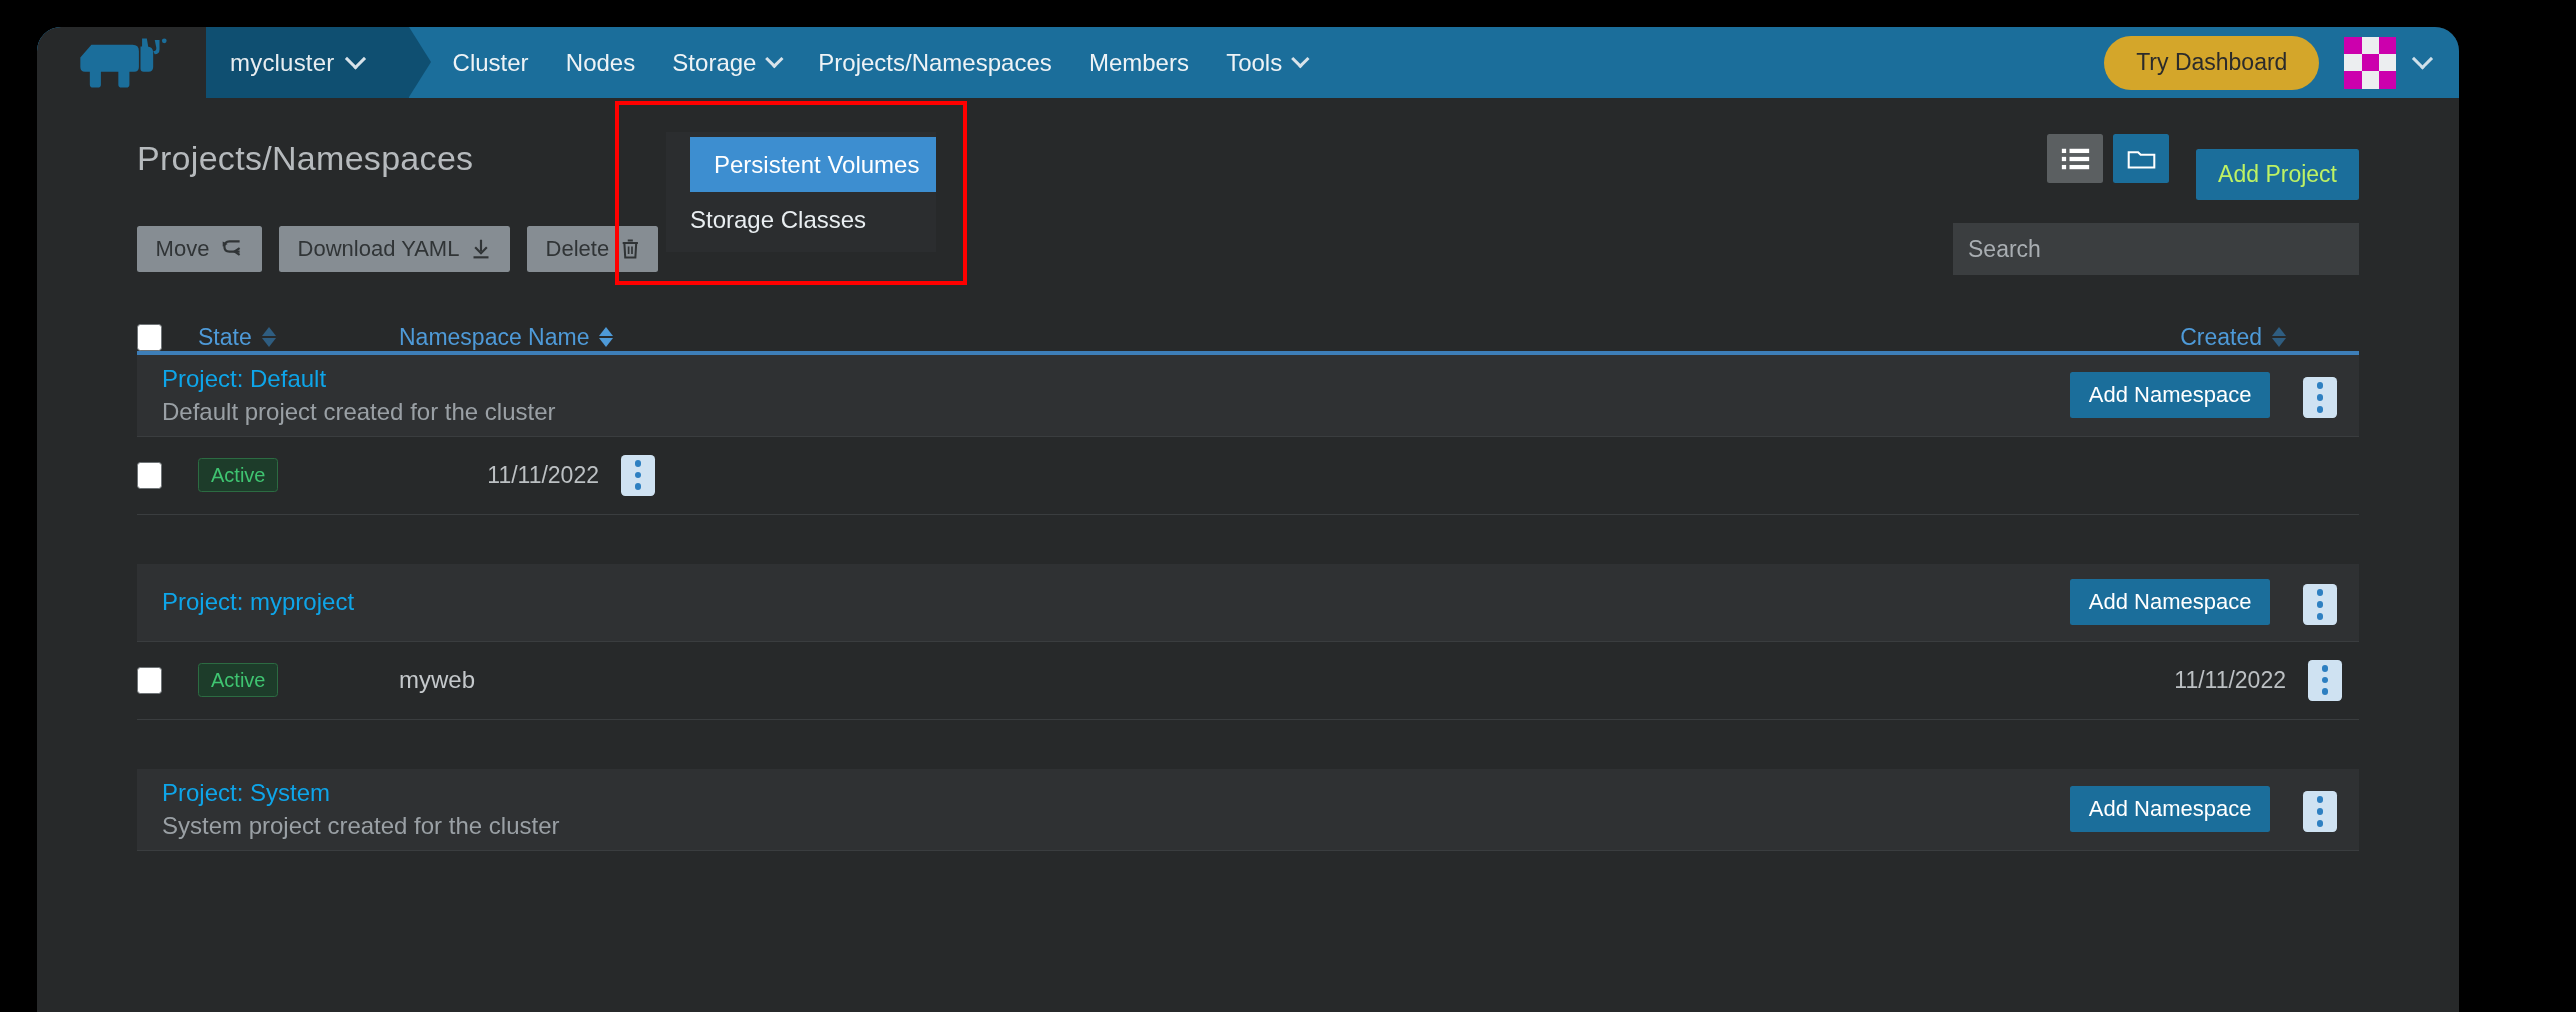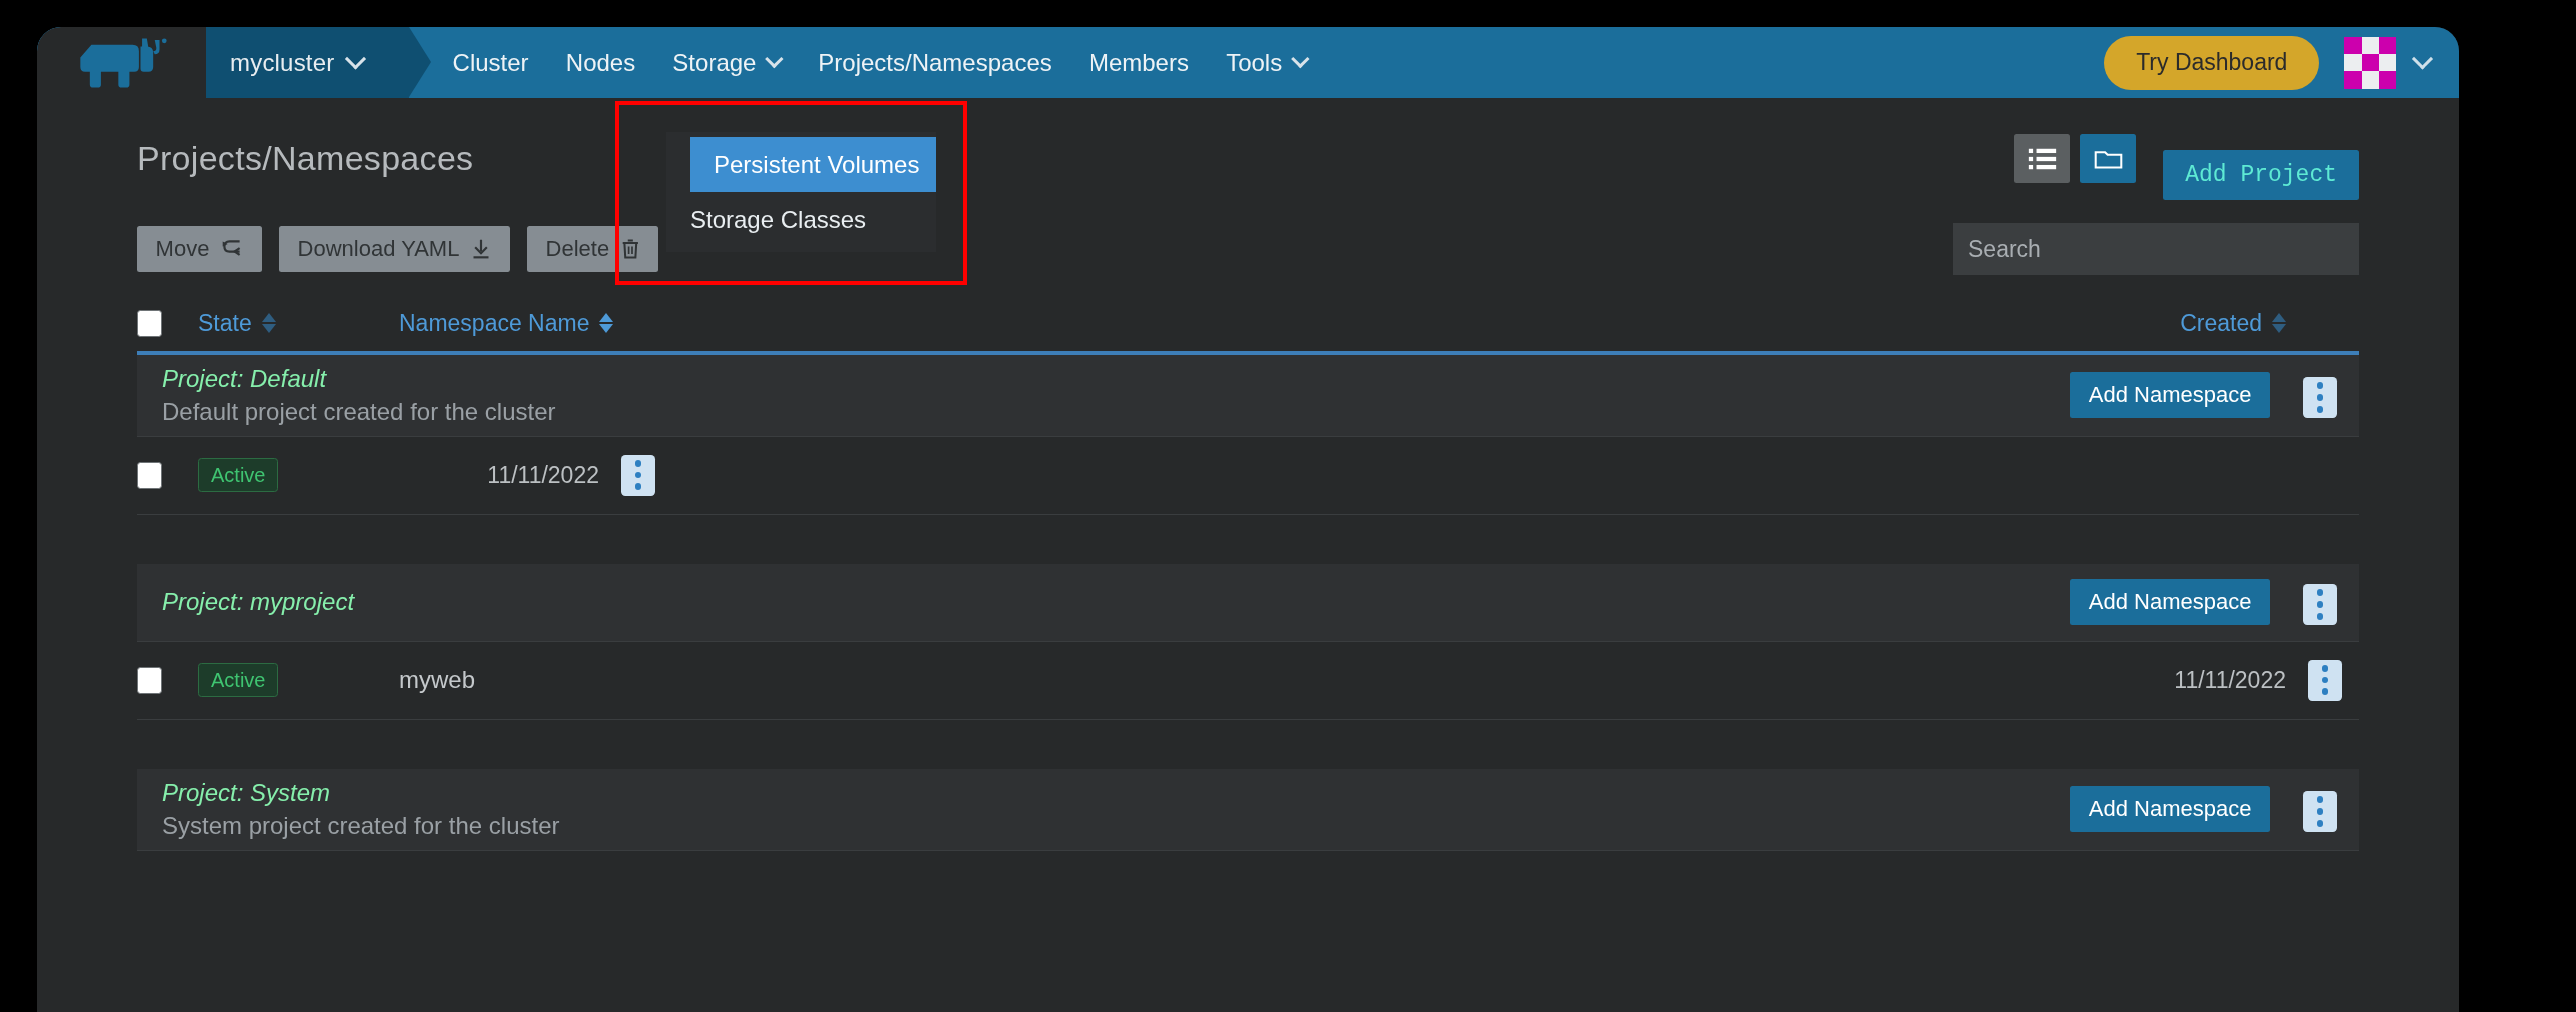"Add Project" .btn-primary { color: #5eead4 -> #bef264; font-family: Liberation Mono, monospace -> Liberation Sans, sans-serif }
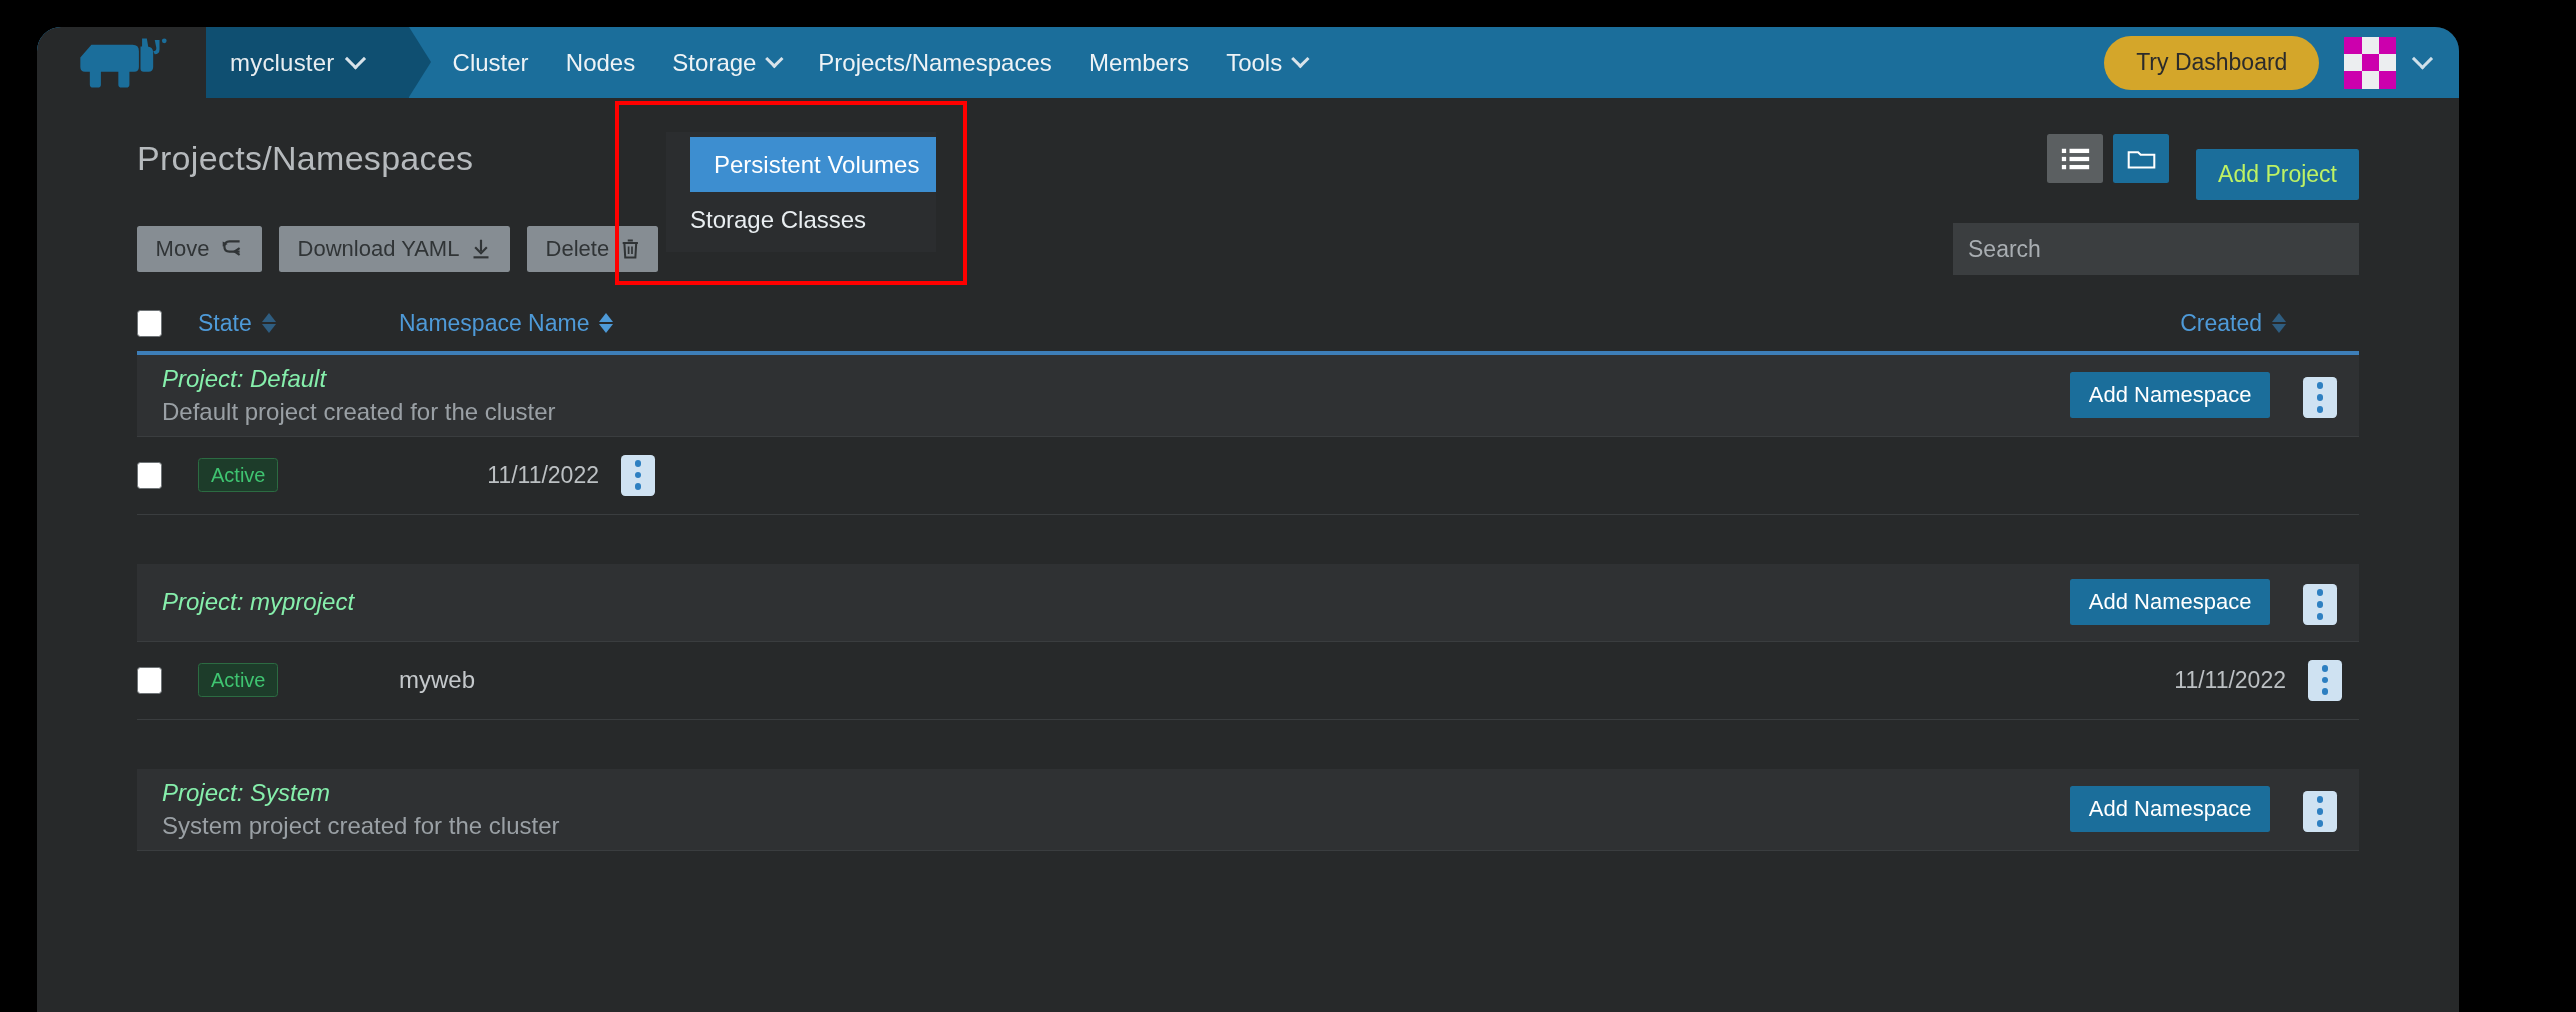"State" .tbl-head { align-items: center -> flex-end }
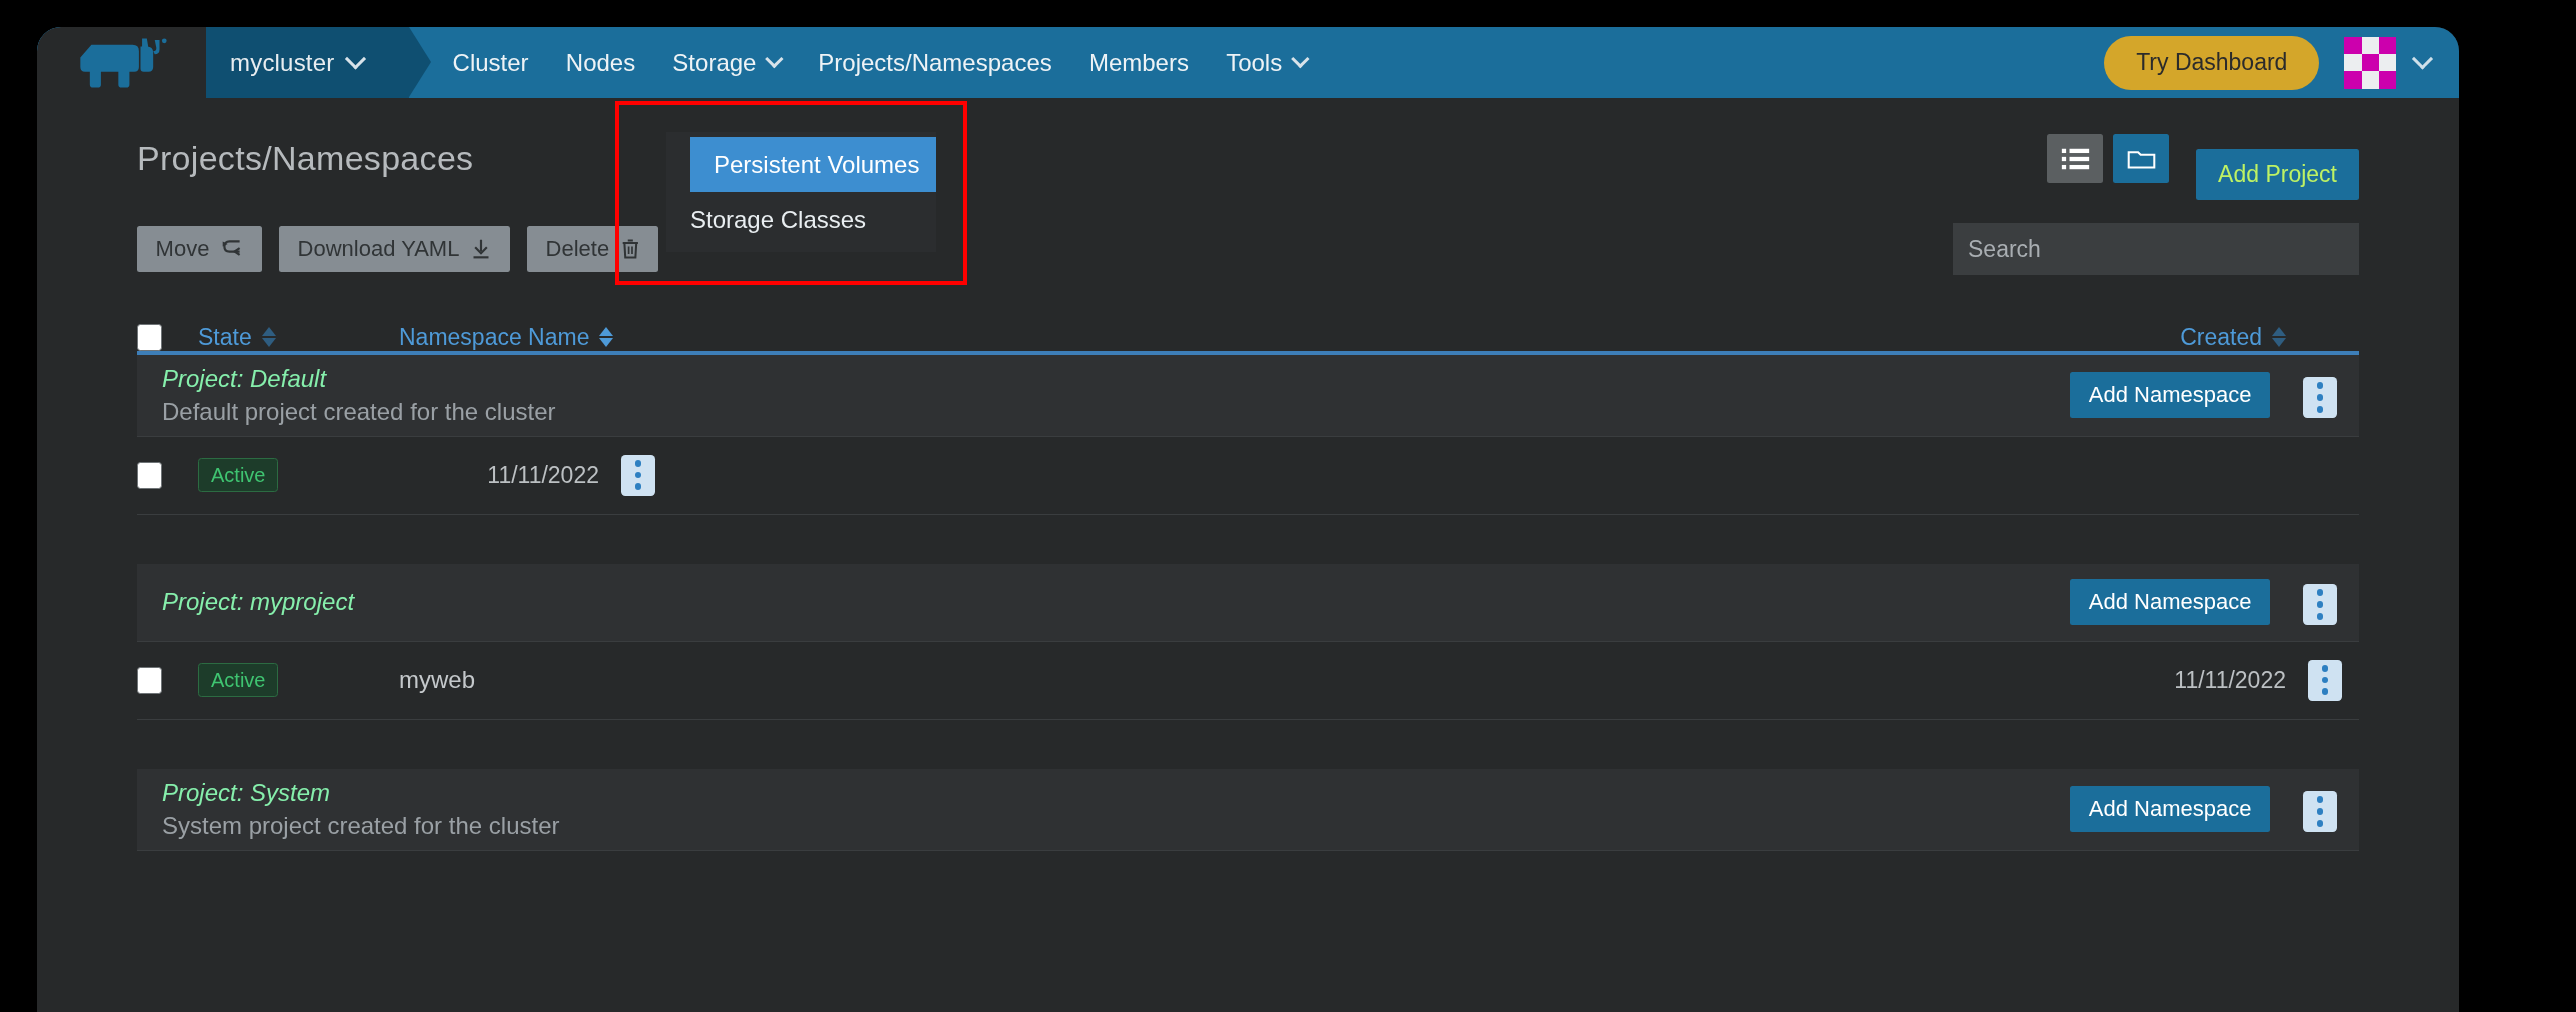"Project: Default" .group-title { color: #86efac -> #0ea5e9; font-style: italic -> none }
